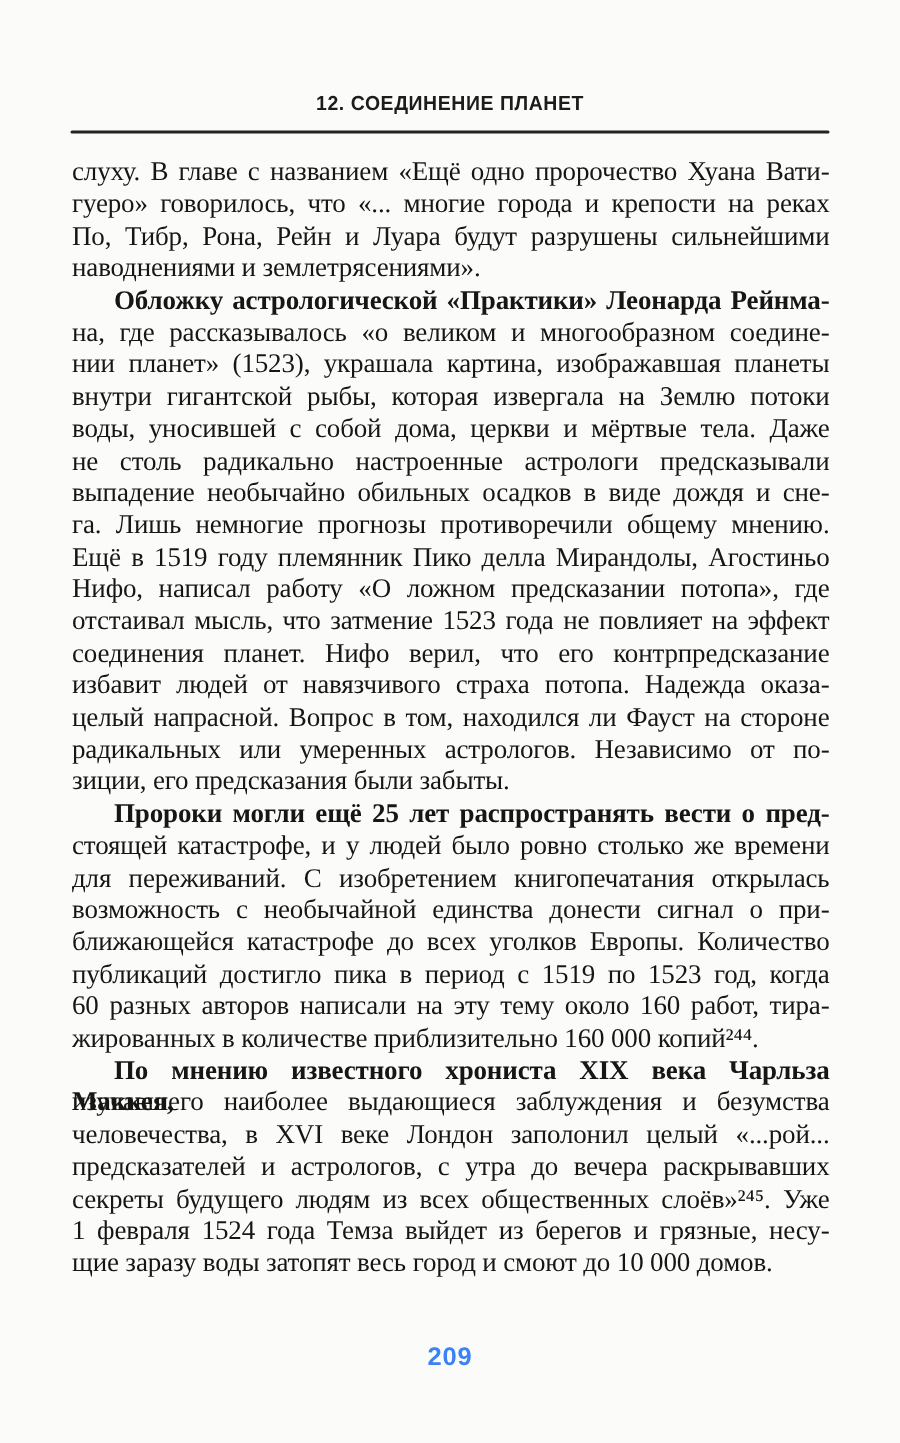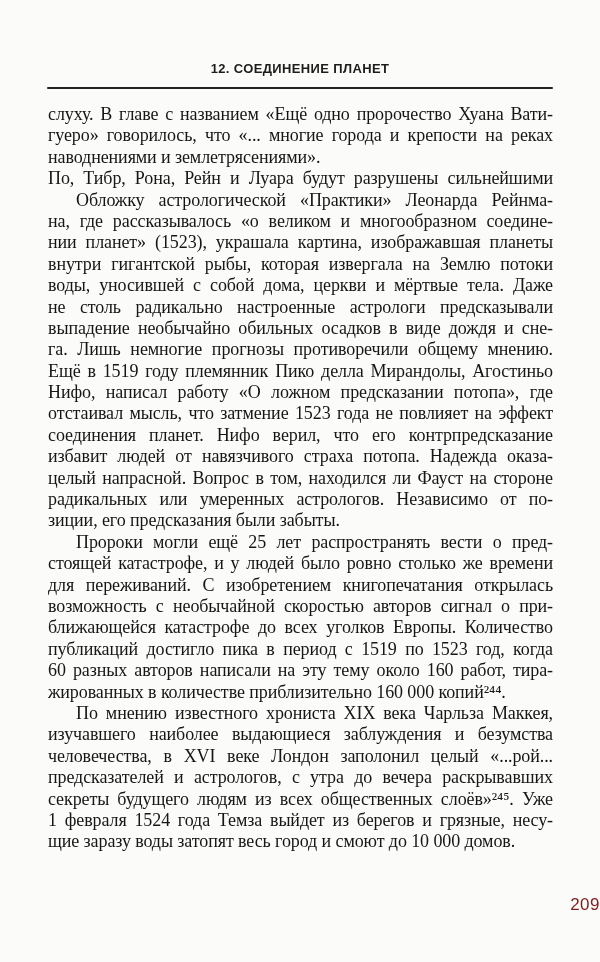"наводнениями и землетрясениями»." div.line { order: before "По, Тибр, Рона, Рейн и" -> after "По, Тибр, Рона, Рейн и" }
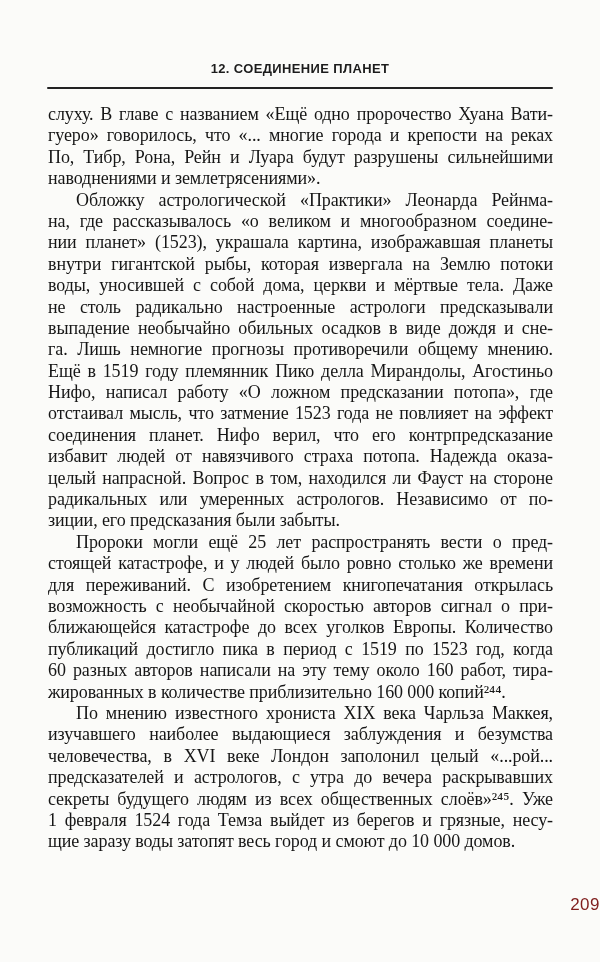"Обложку астрологической «Практики»" .line.indent { font-weight: none -> bold }
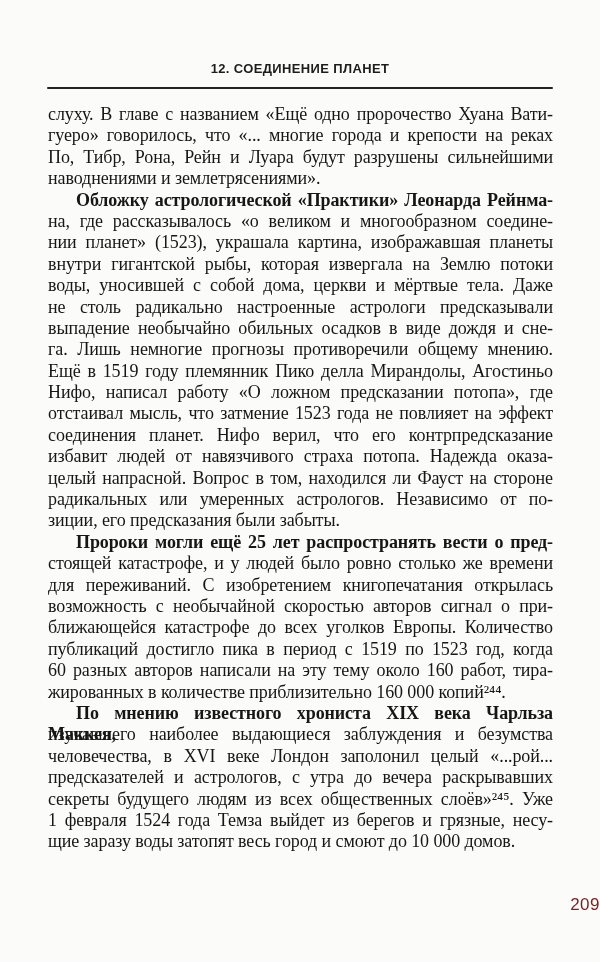"возможность с необычайной скоростью" div.line { text: скоростью авторов -> единства донести }
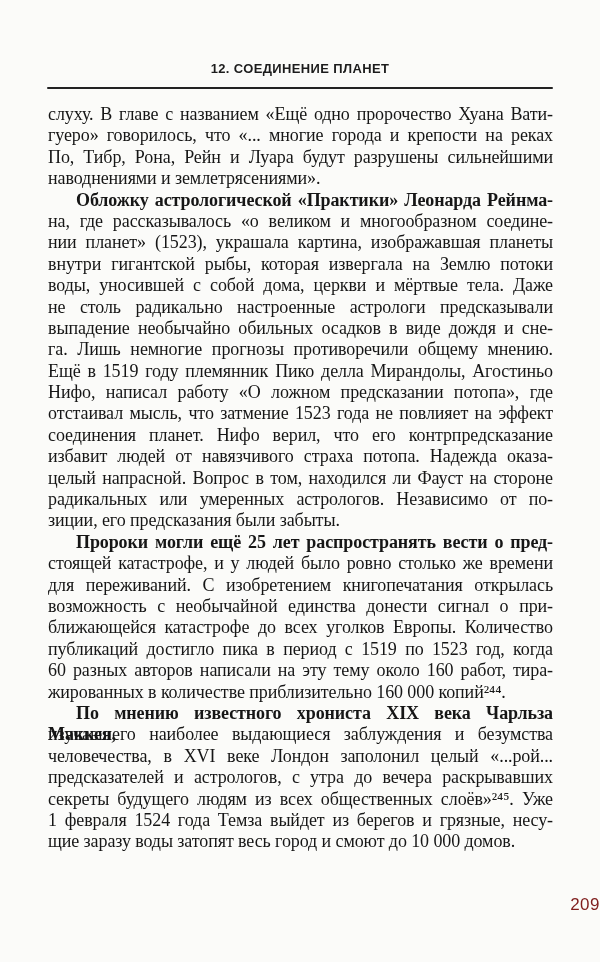"209" .page-number { color: #7f1d1d -> #3b82f6; font-weight: 400 -> 700; text-align: right -> center }
